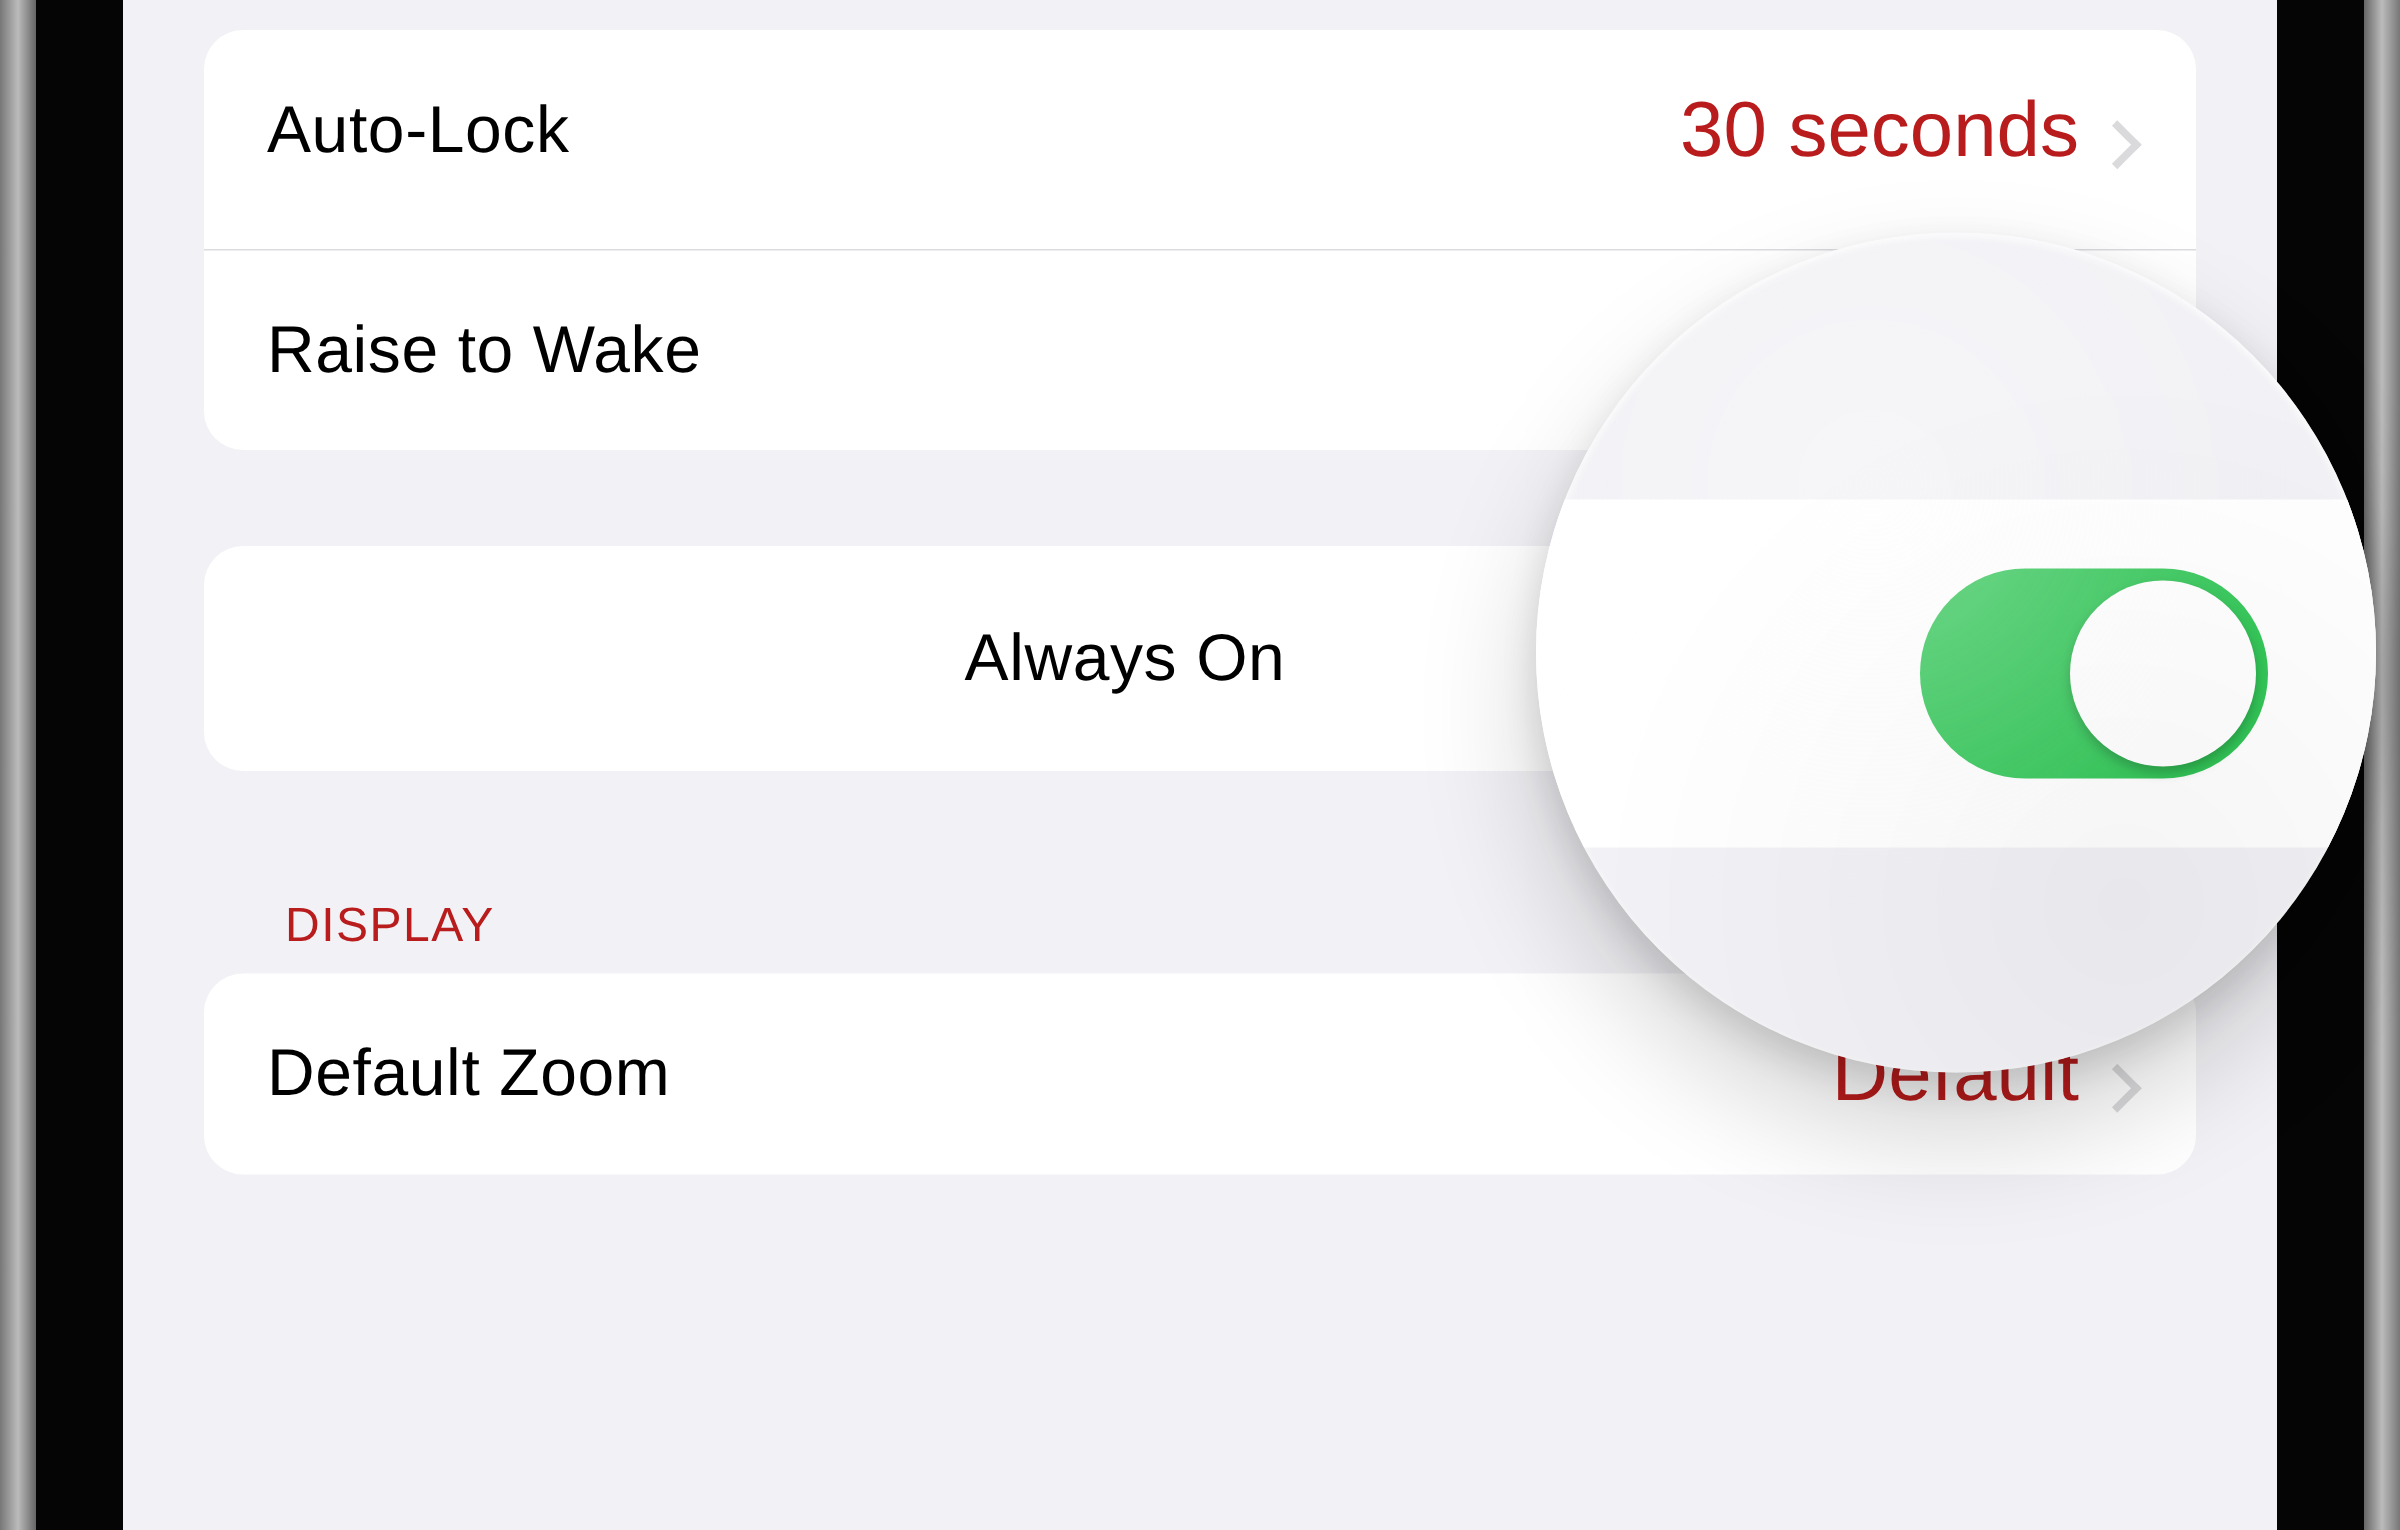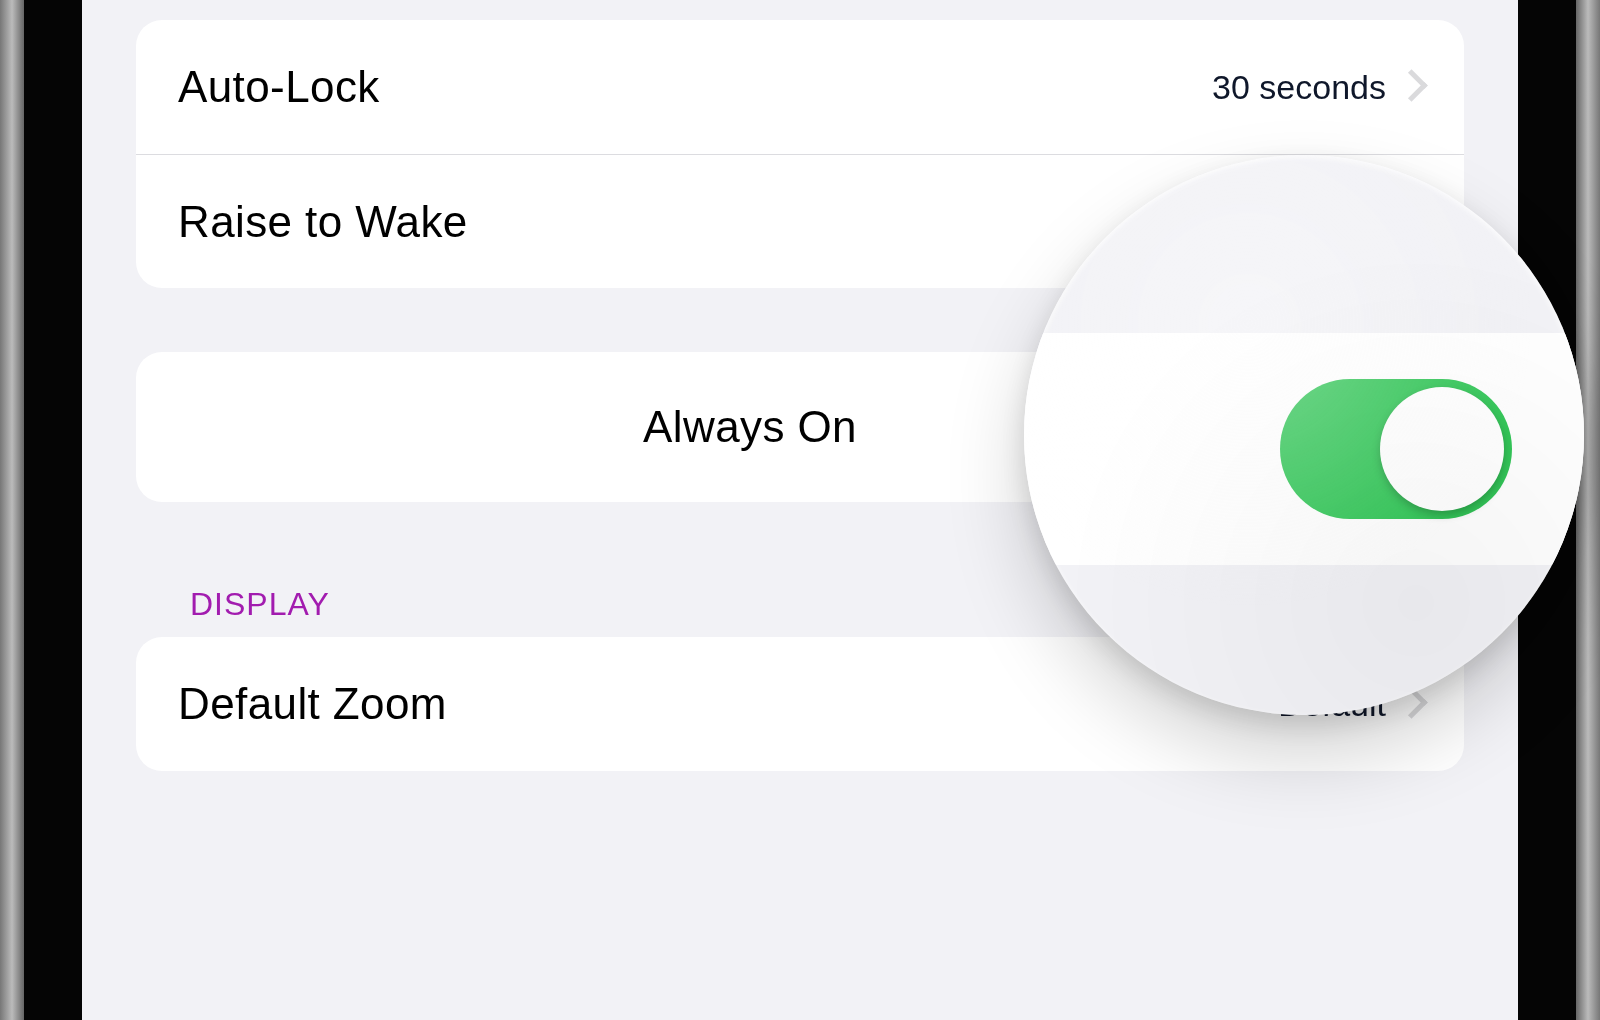"30 seconds" .row-value { align-items: flex-start -> flex-end; color: #0f172a -> #b91c1c; font-size: 34px -> 52px }
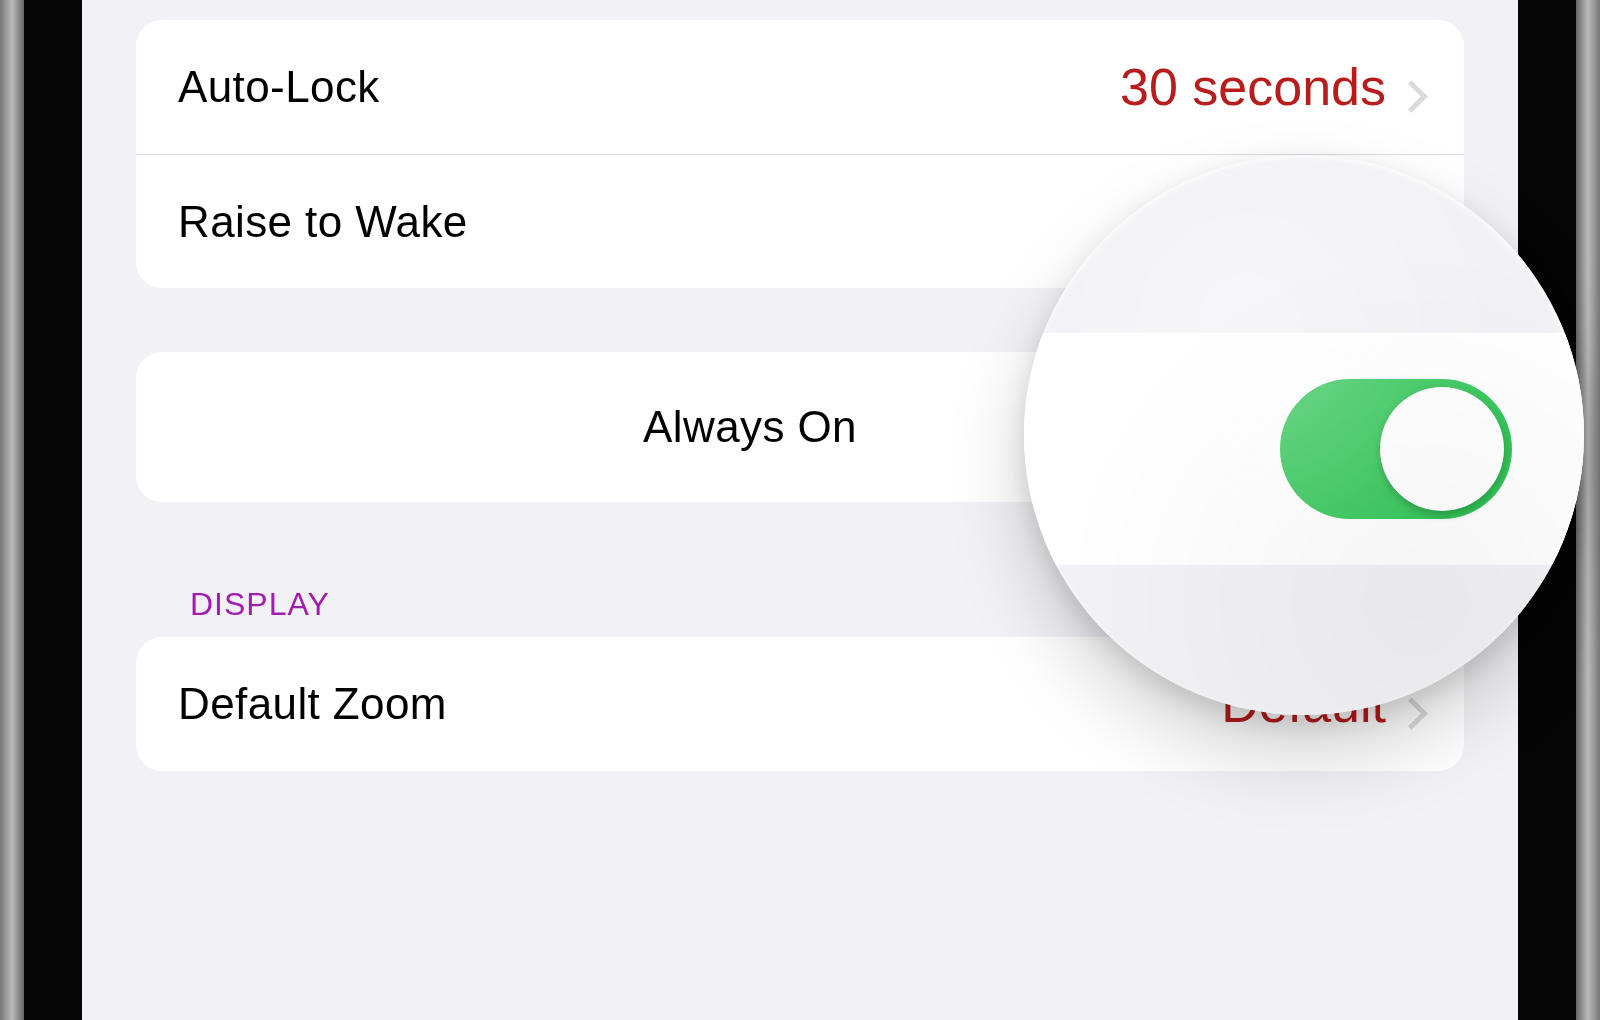"Raise to Wake" .row + .row { margin-top: none -> 12px }
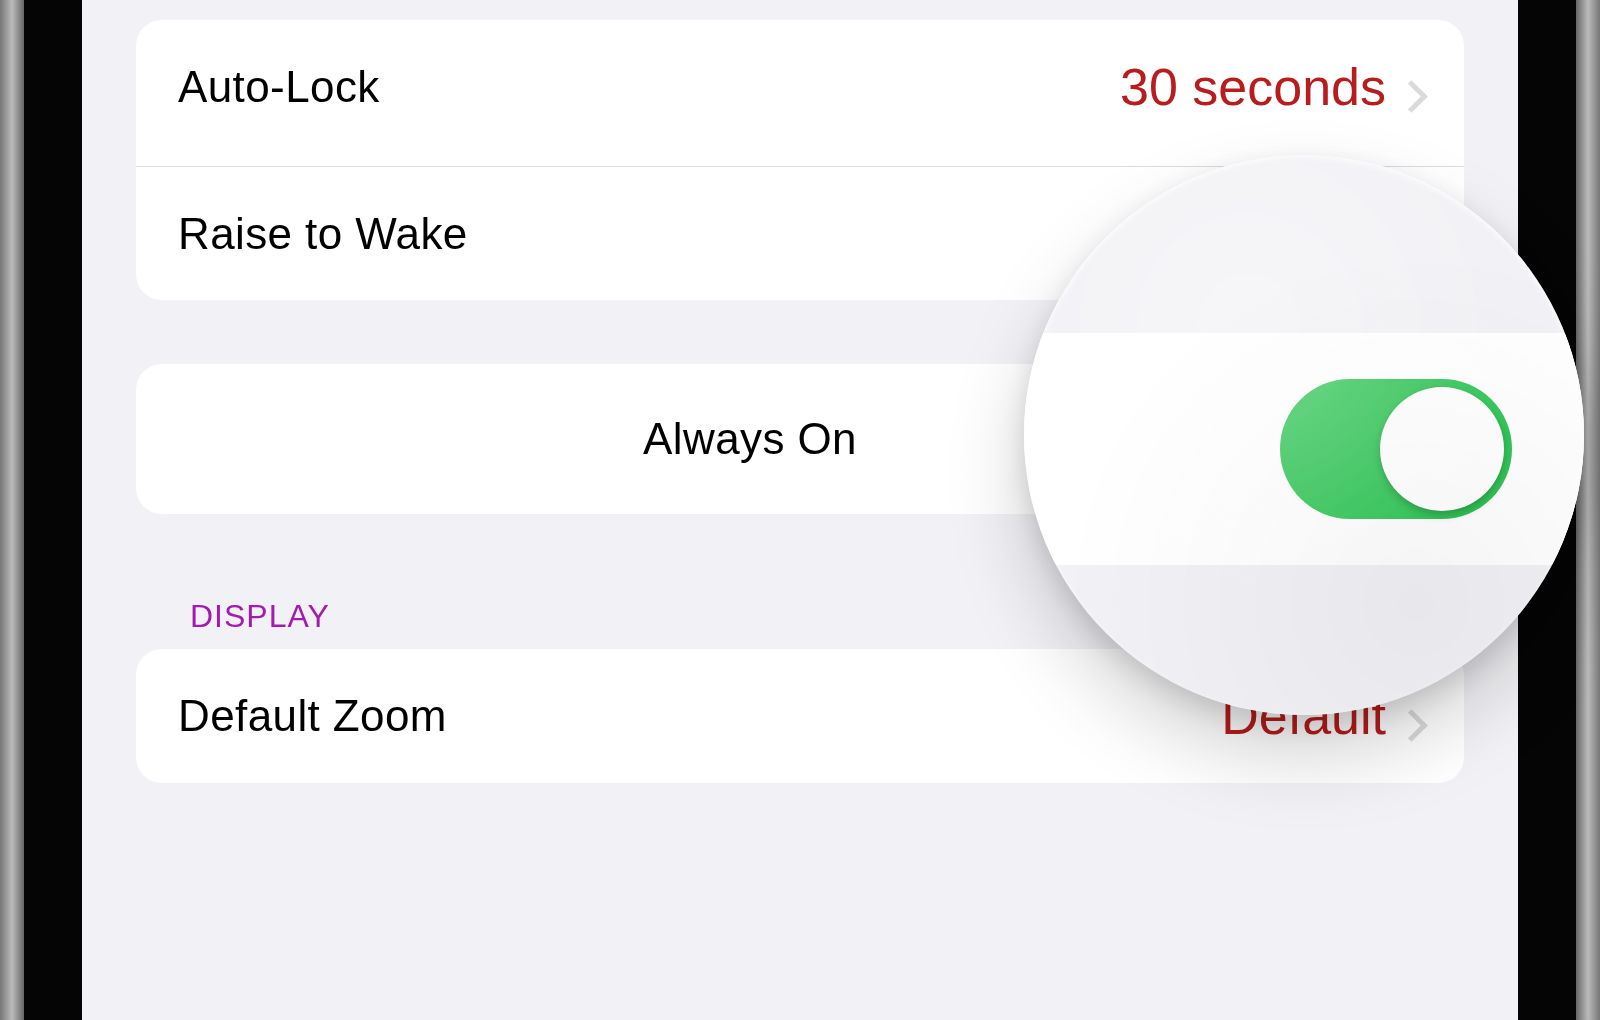"DISPLAY" .section-header { color: #a21caf -> #b91c1c }
